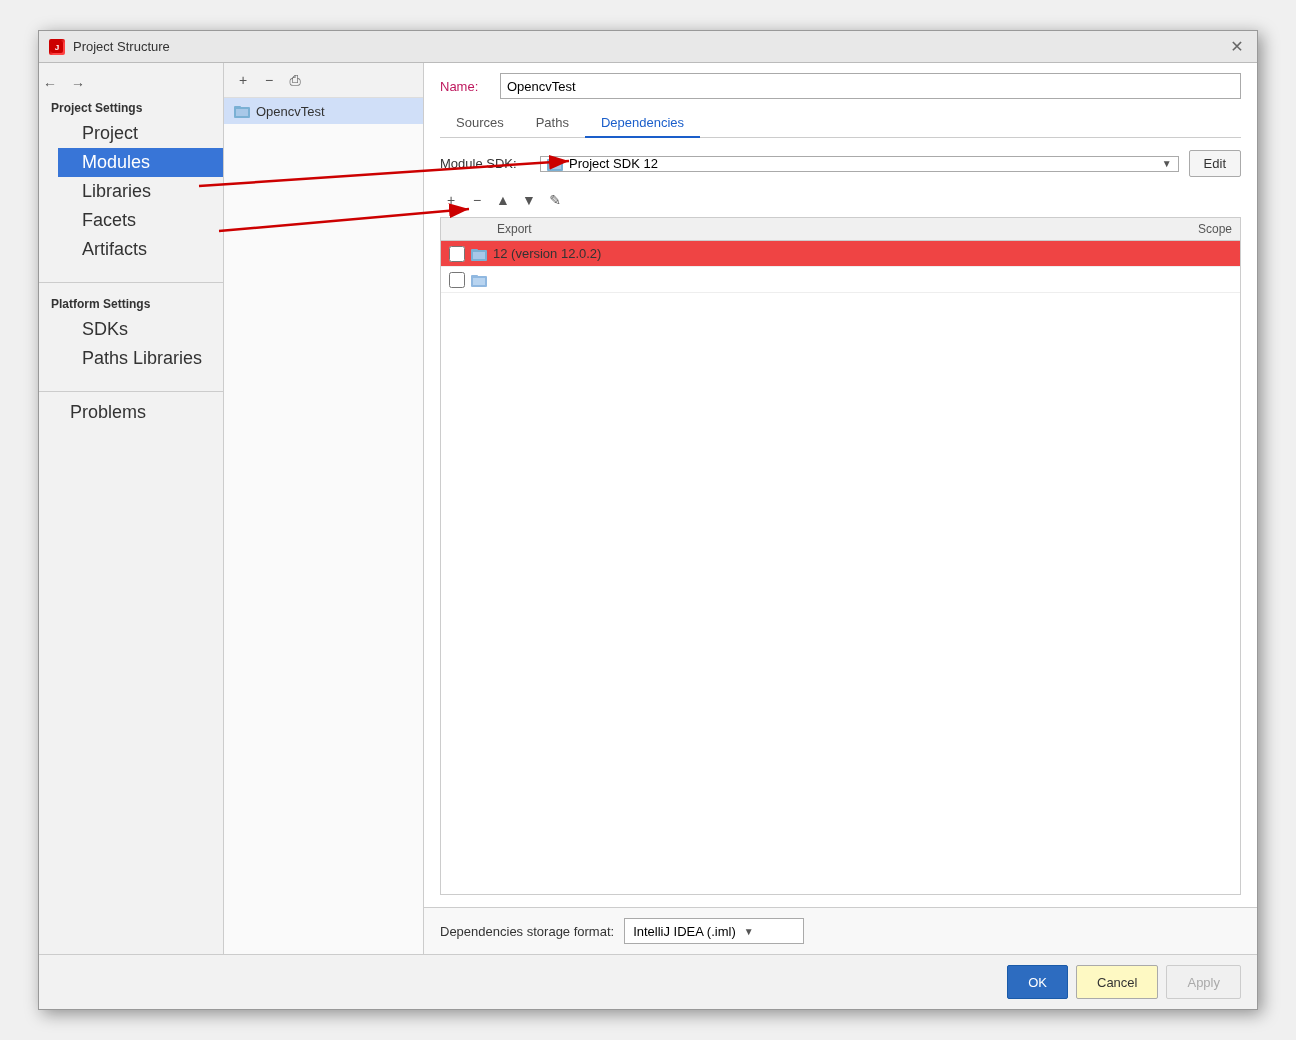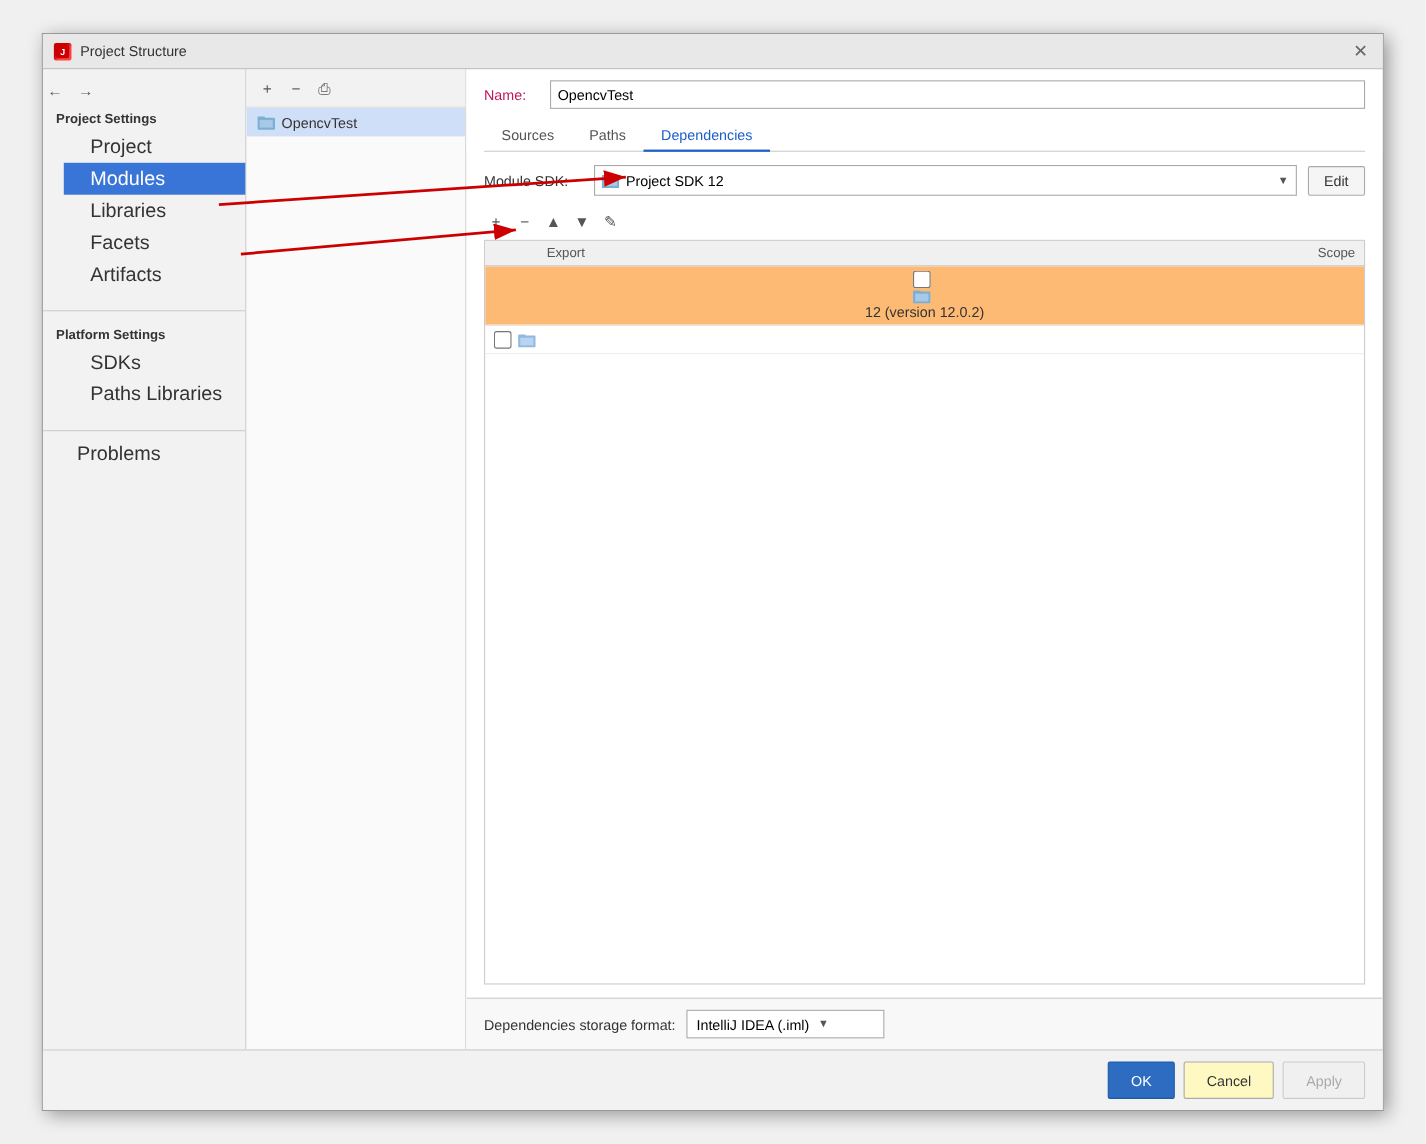"Project SDK 12" .sdk-dropdown { height: 28px -> 16px }
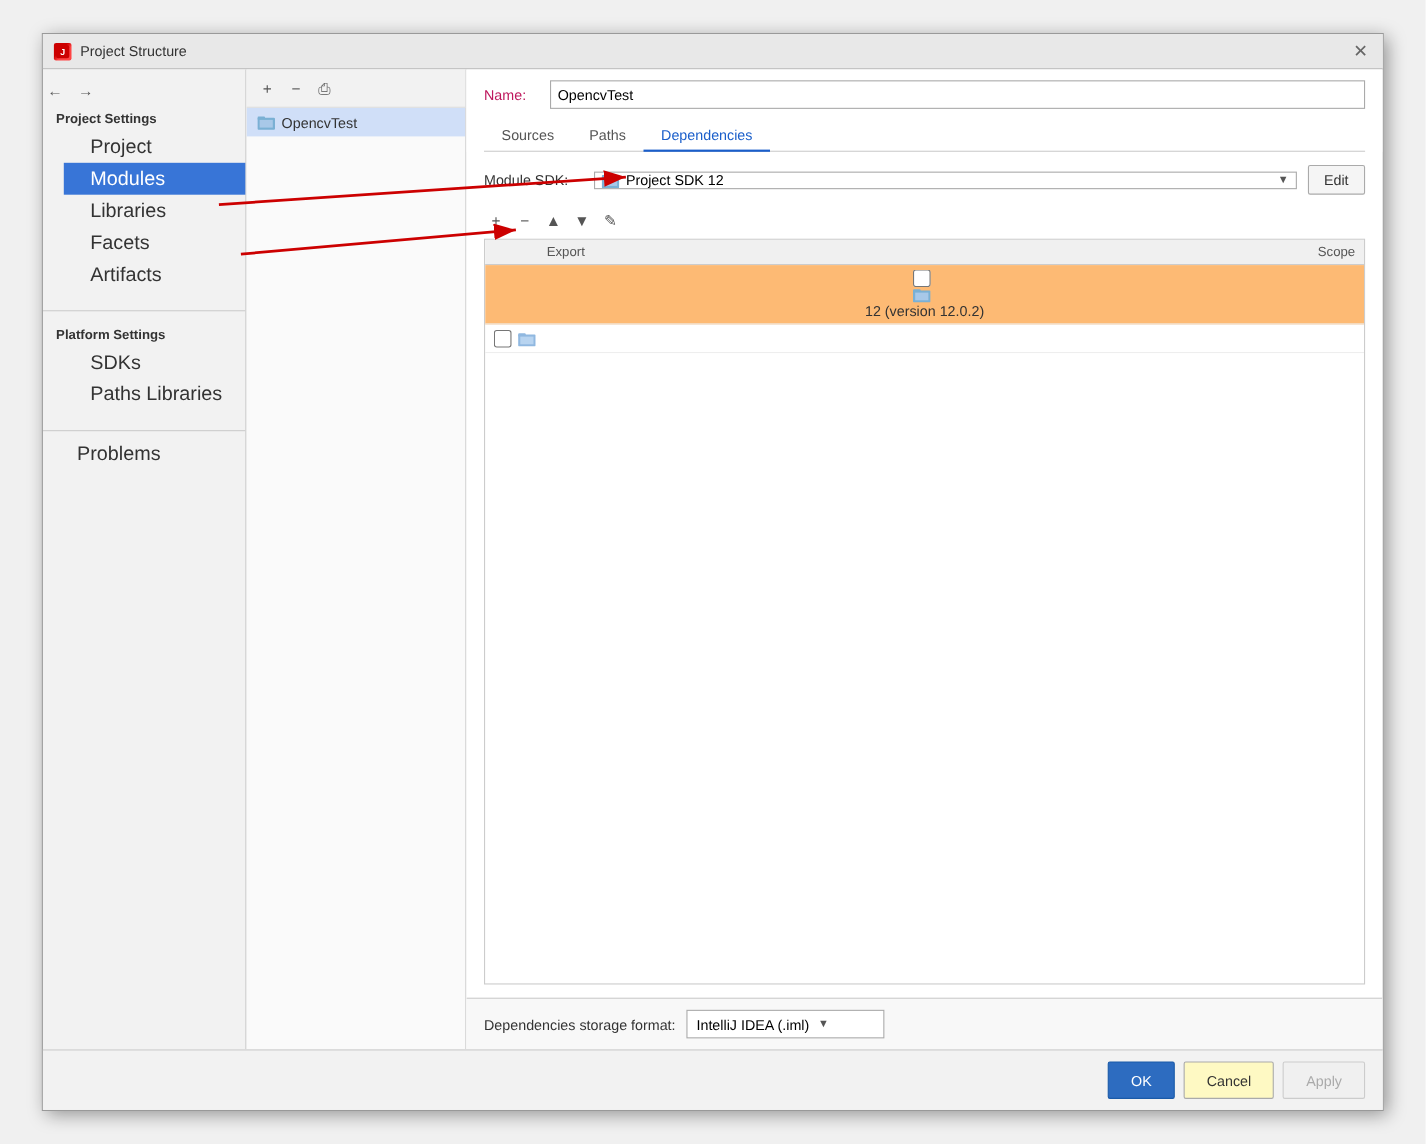"12 (version 12.0.2)" .dep-row.selected { background: #fdba74 -> #ef4444; flex-direction: column -> none }
